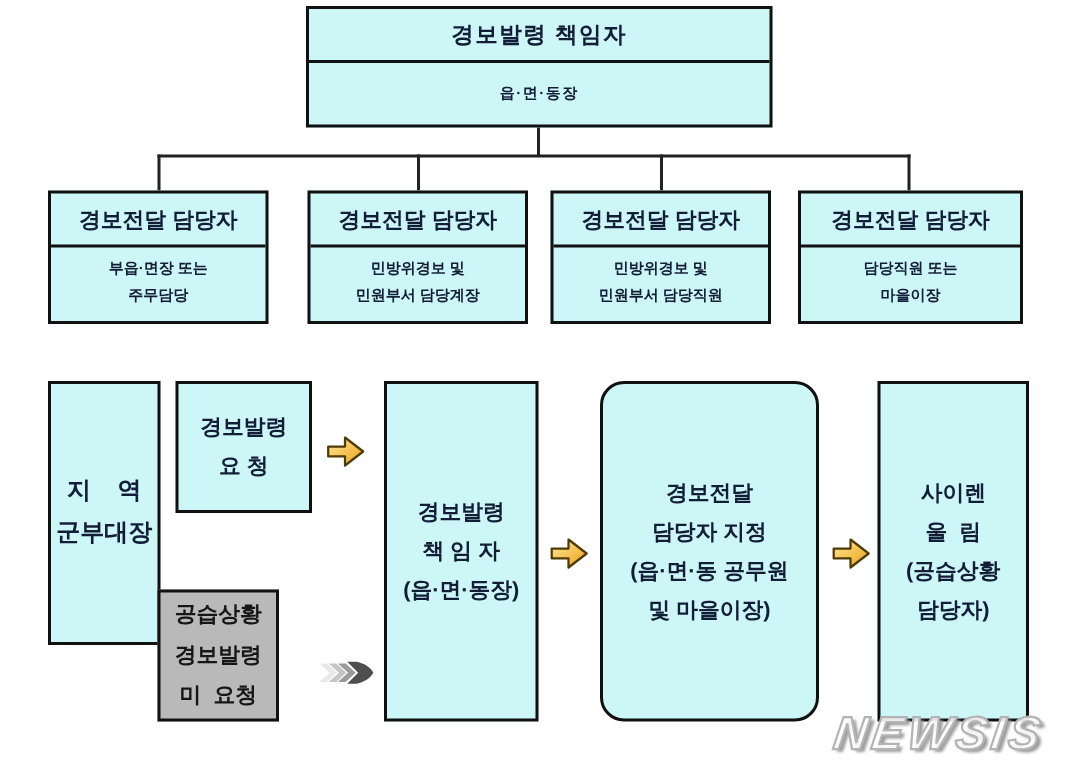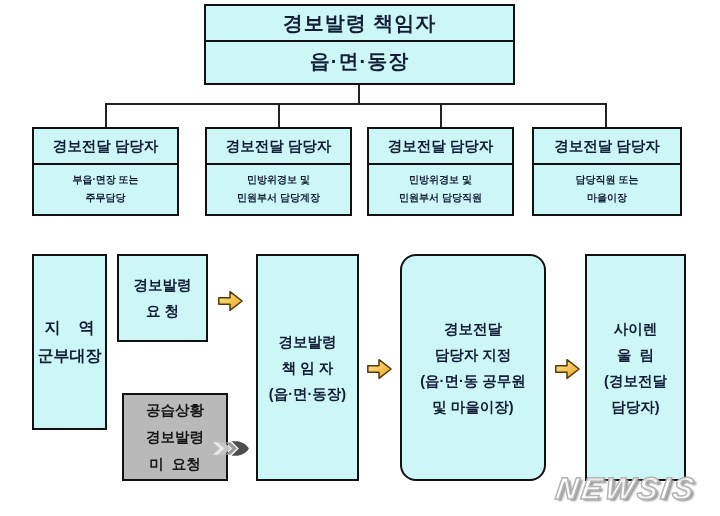"경보발령 책임자" .root-box .title-row { font-size: 20px -> 15px }
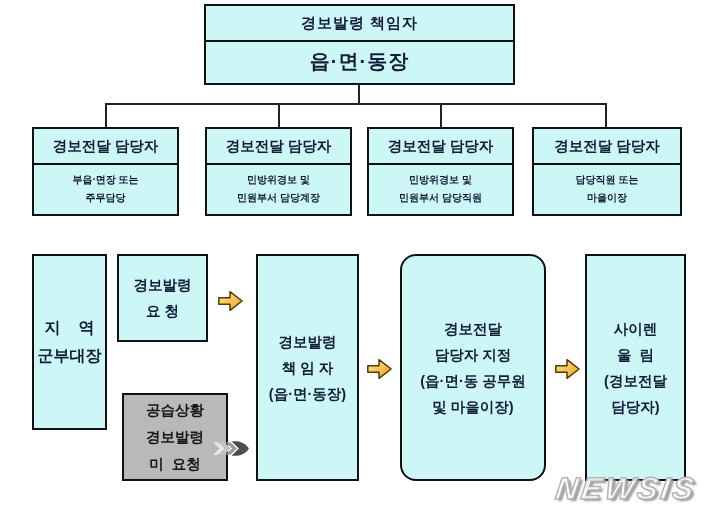"읍·면·동장" .root-box .detail-row { font-size: 20px -> 10px }
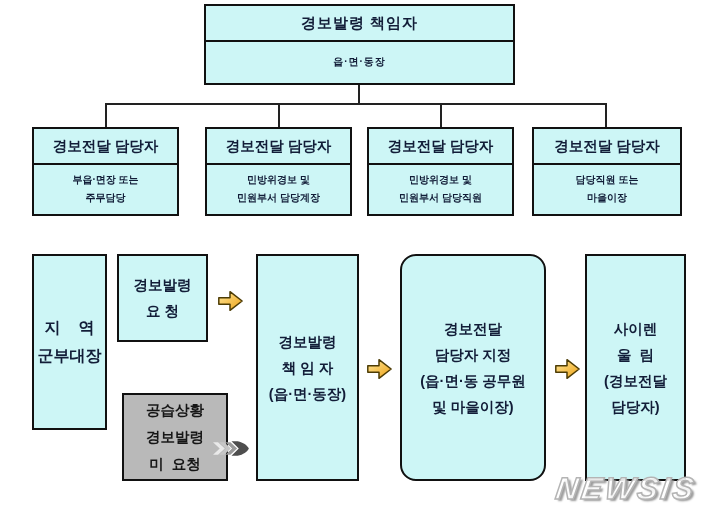"사이렌" div.box { text: 경보전달 -> 공습상황 }
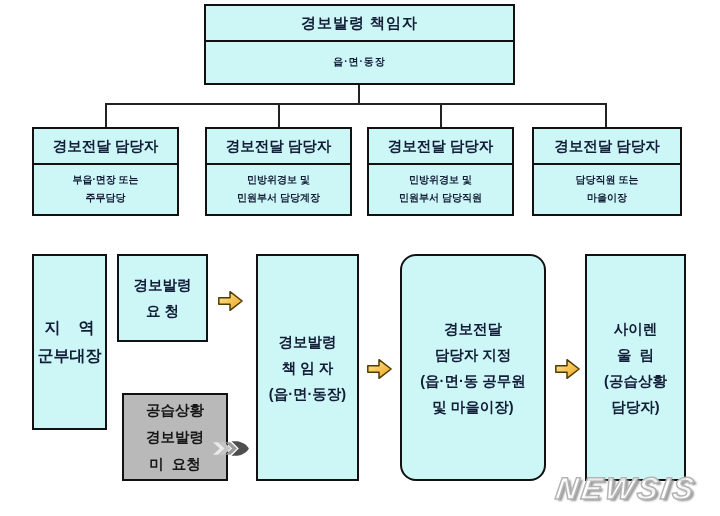"공습상황" div.box { left: 122px -> 105px; width: 106px -> 81px }
